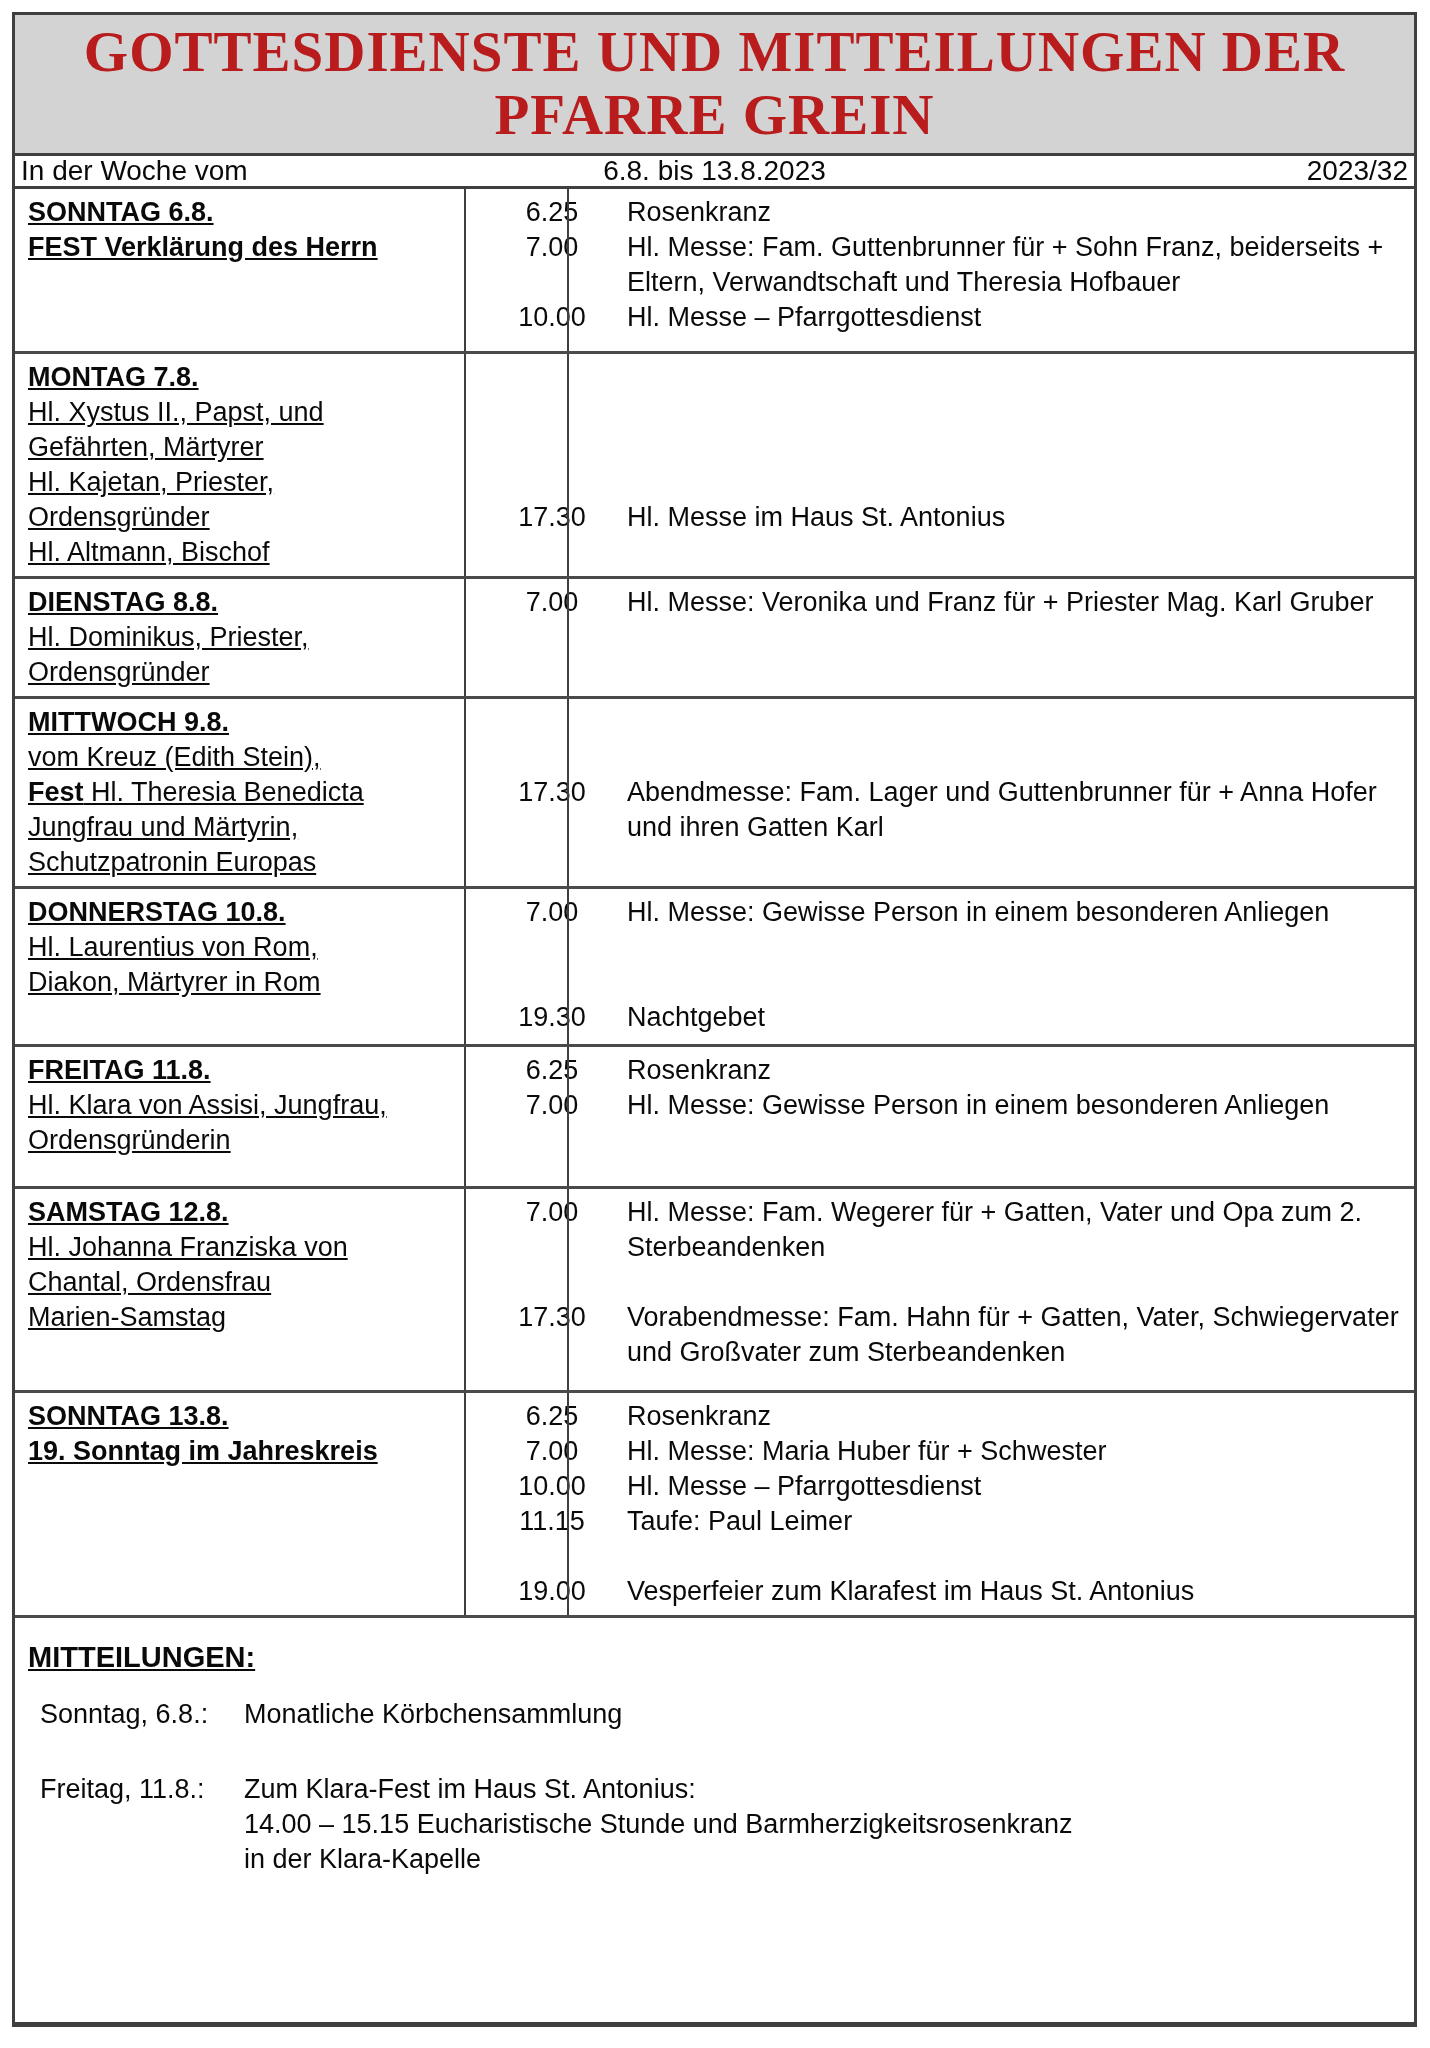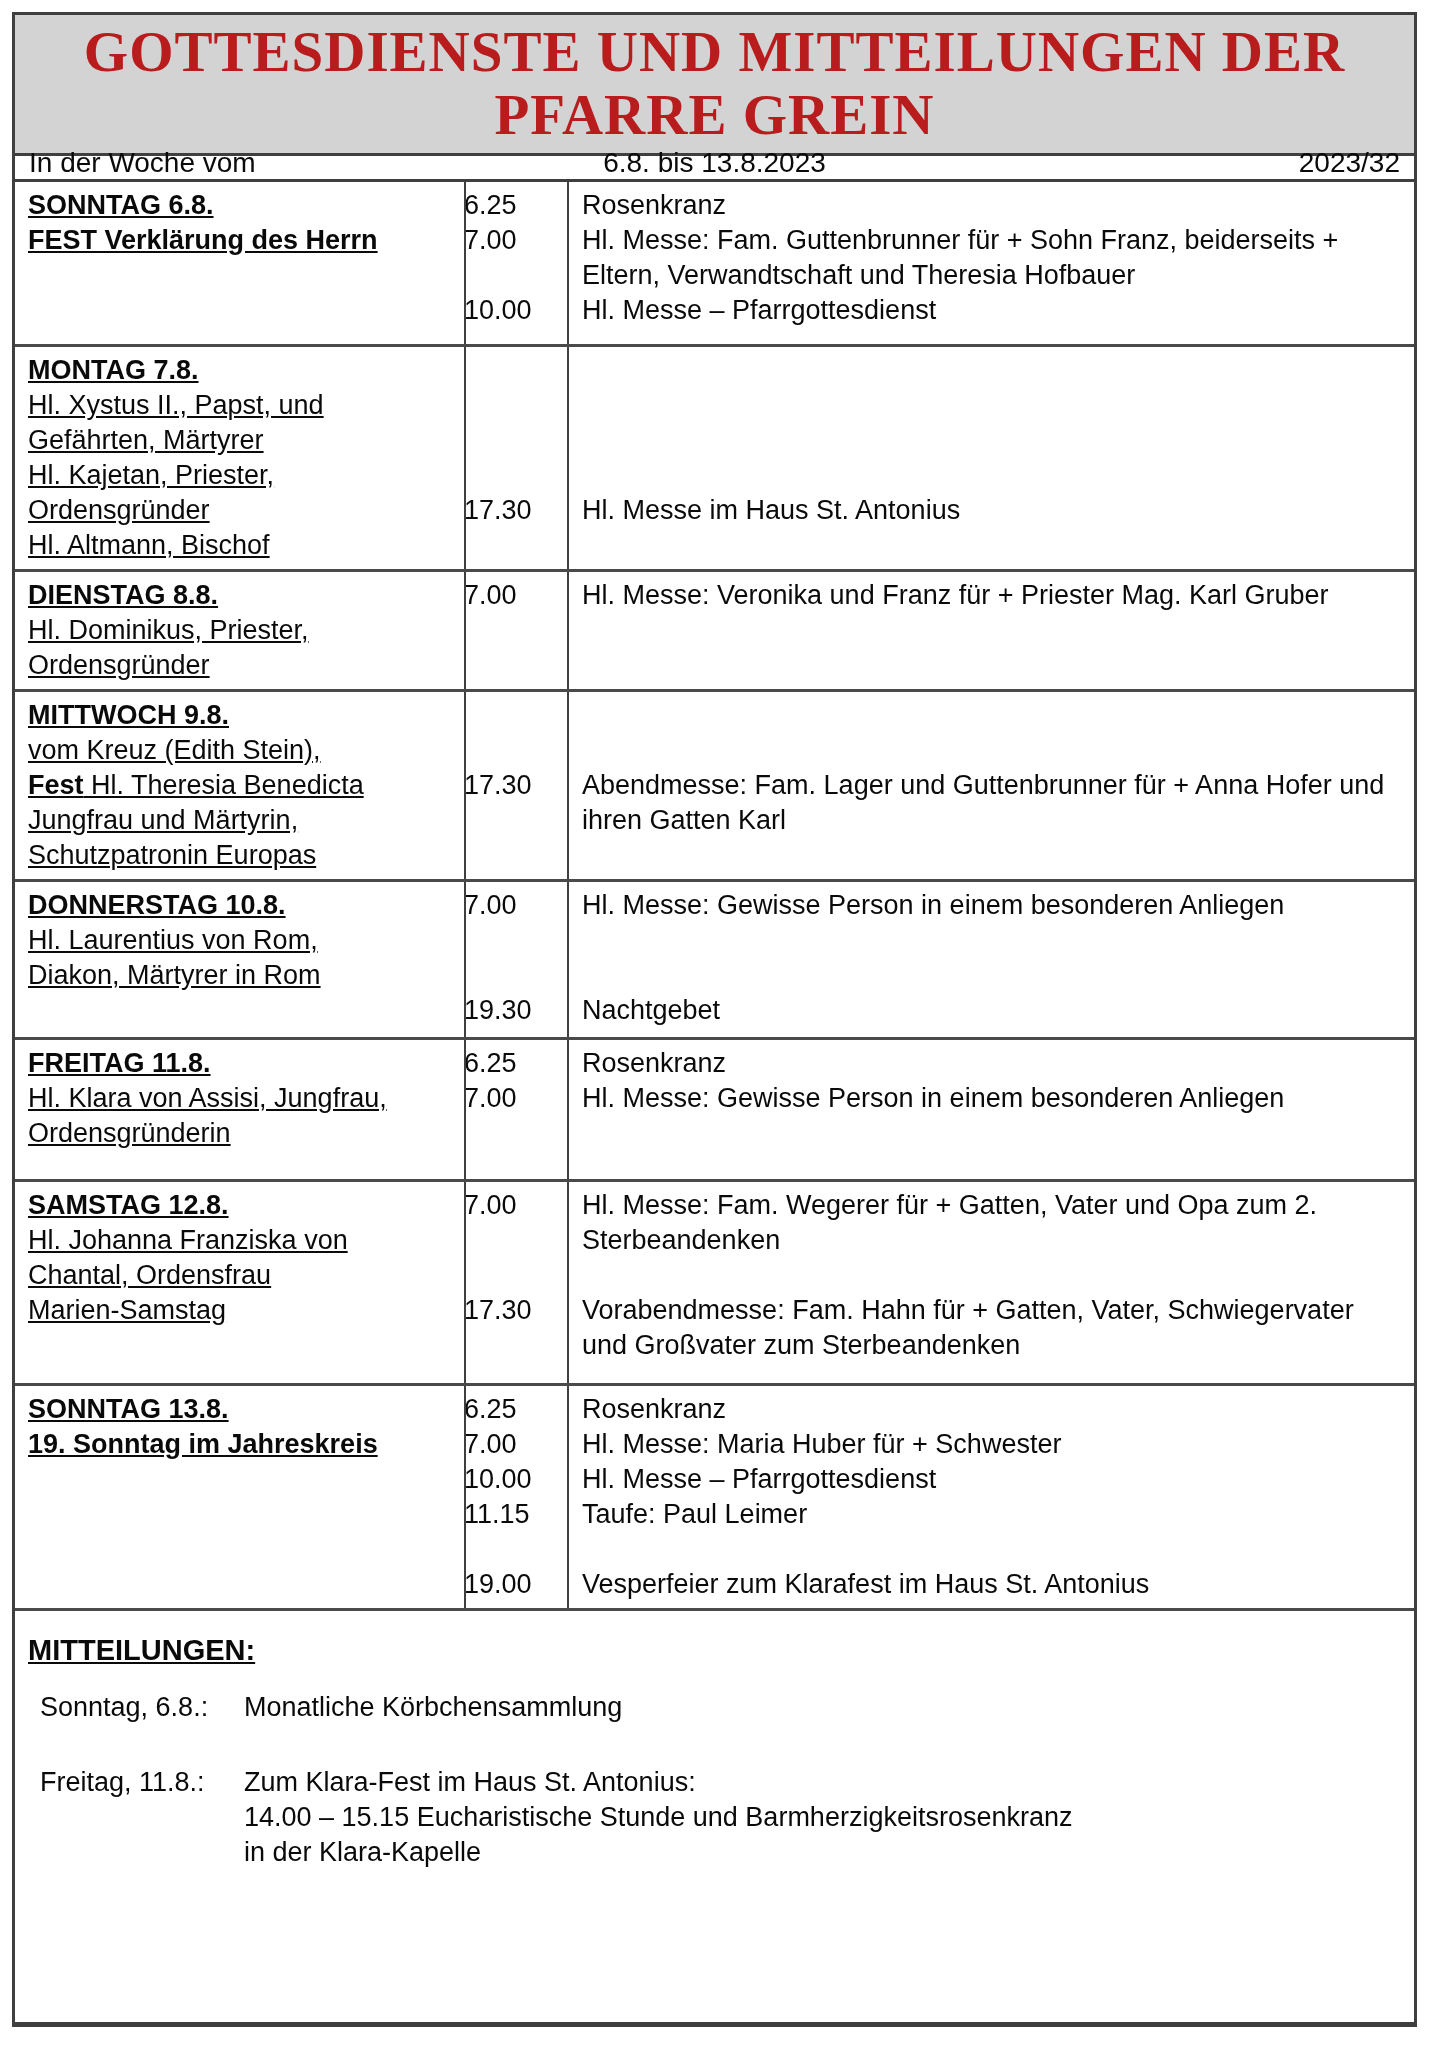"In der Woche vom" .week-row { align-items: flex-end -> center; height: 26px -> 33px; padding: 0 14px -> 0 6px }
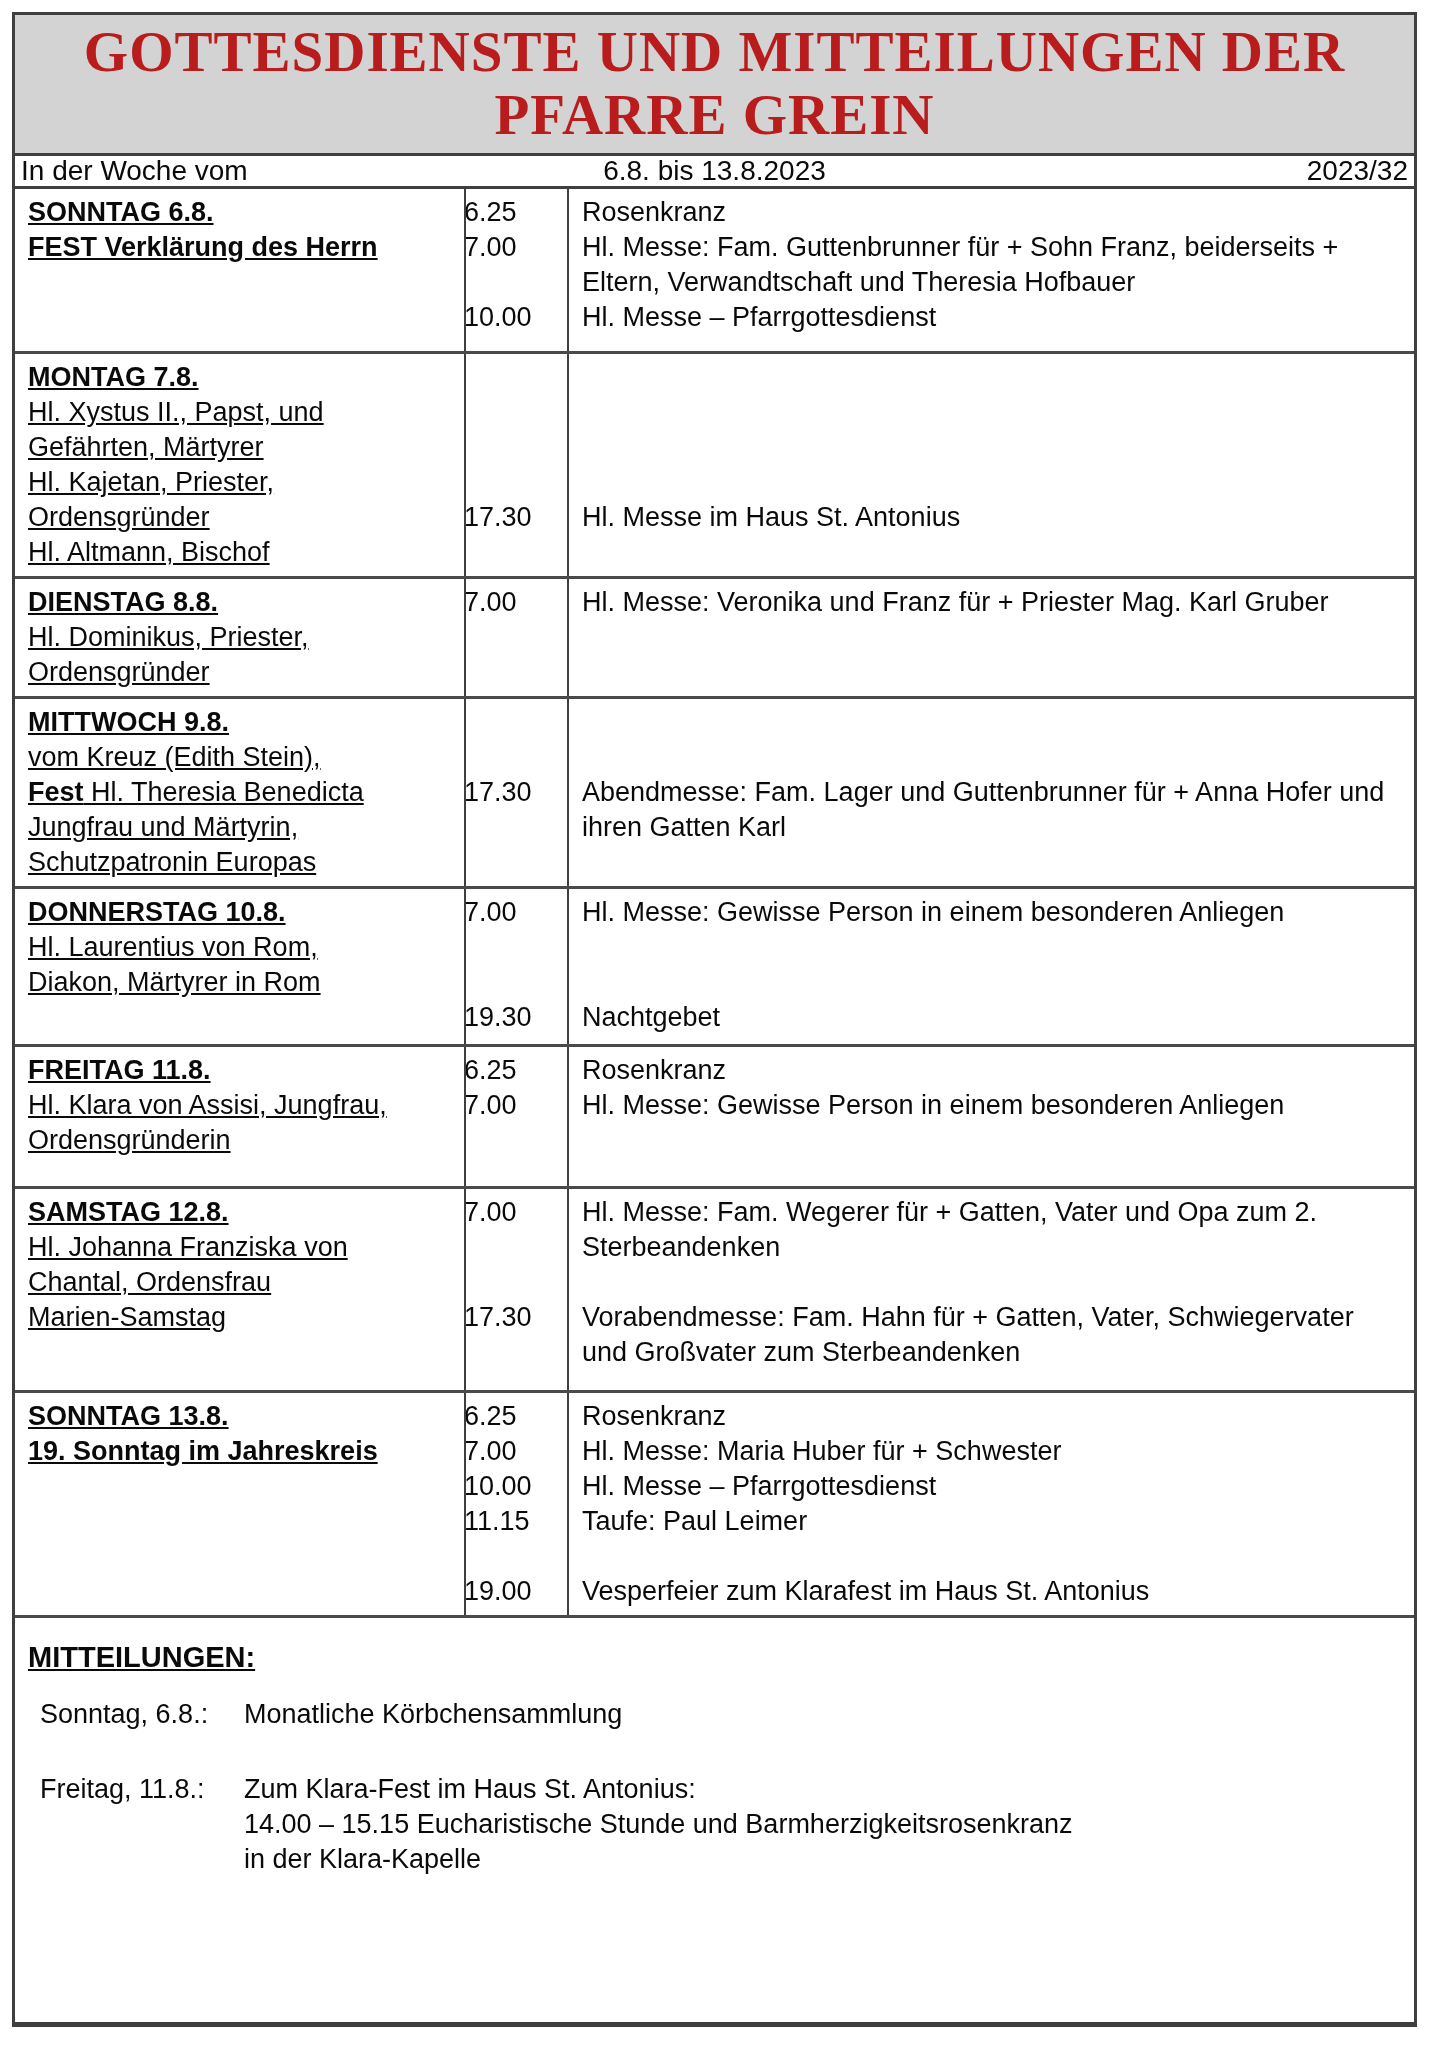"6.25" .entry .time { margin-left: none -> 45px; text-align: left -> center }
